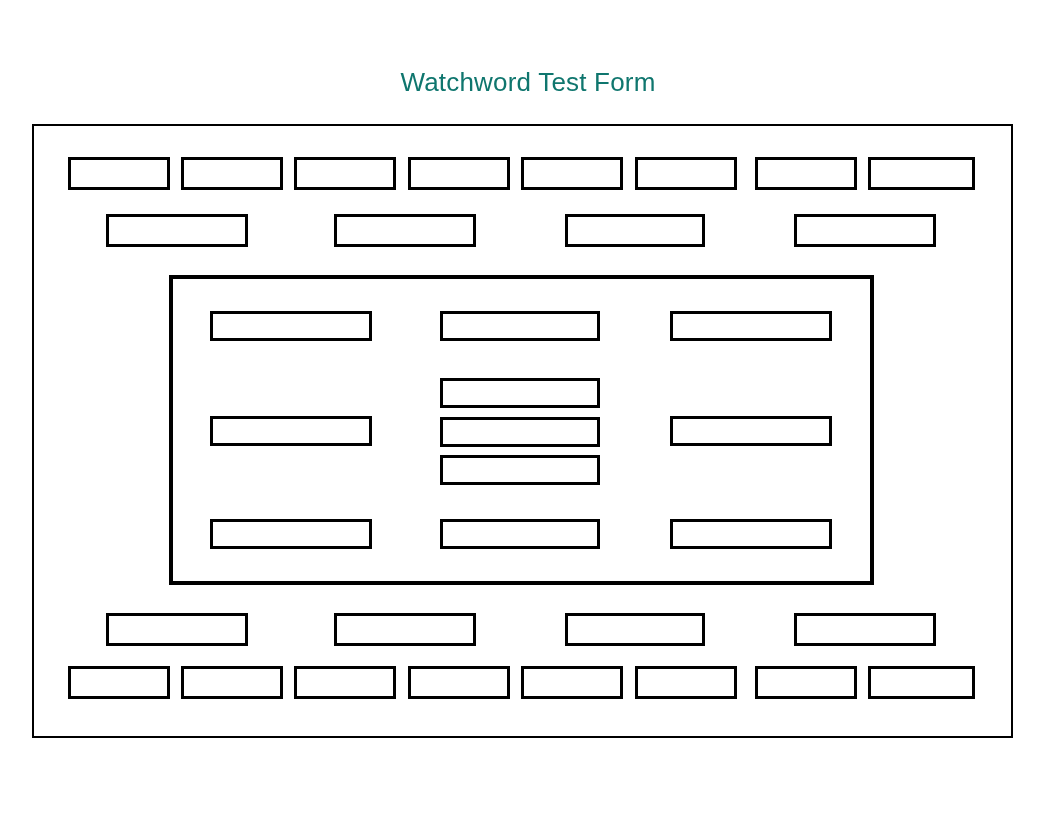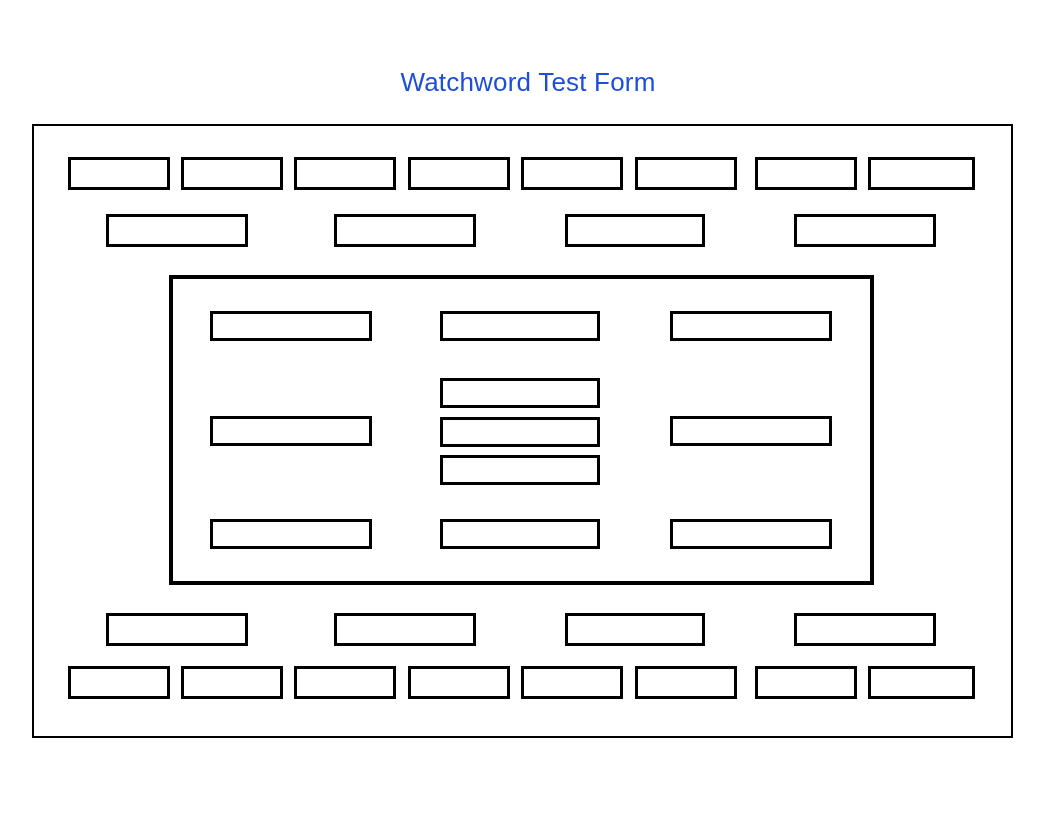"Watchword Test Form" .form-title { color: #1d4ed8 -> #0f766e }
